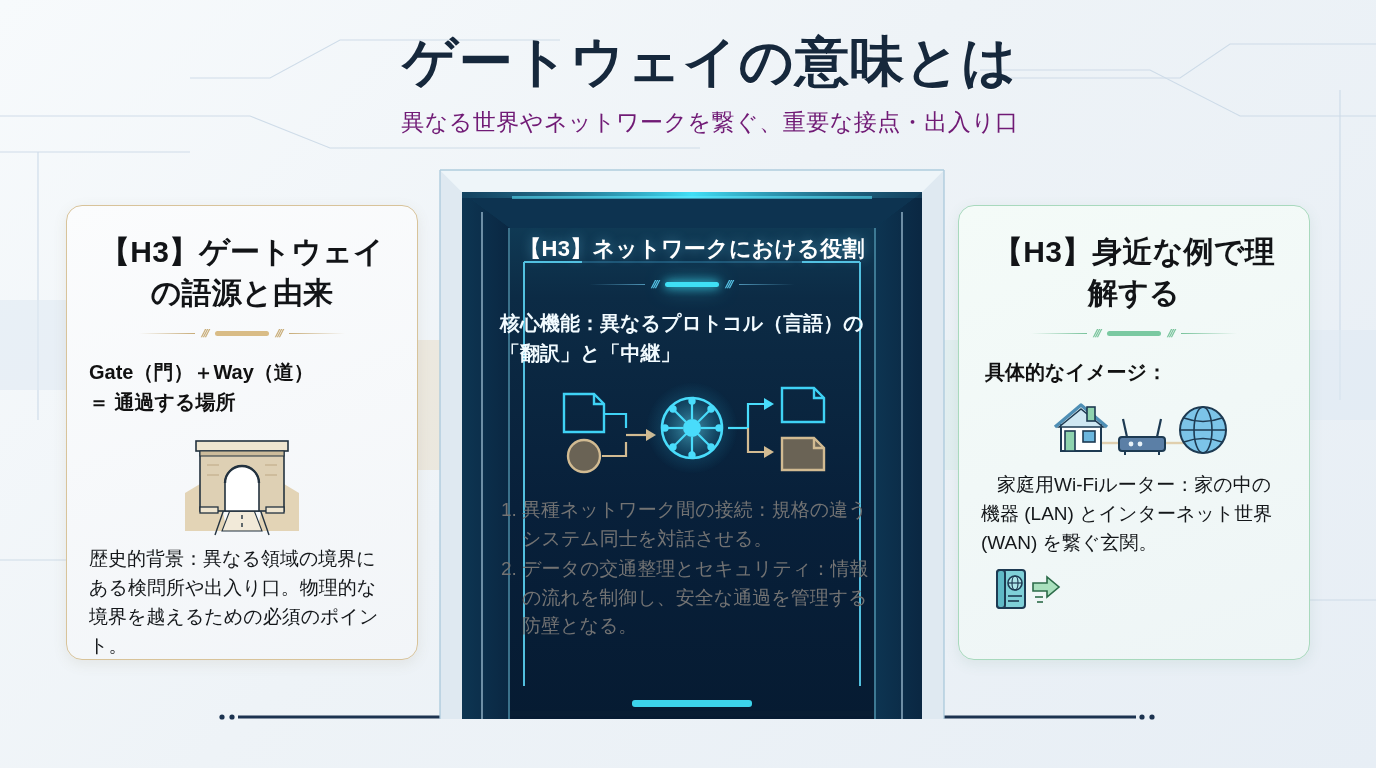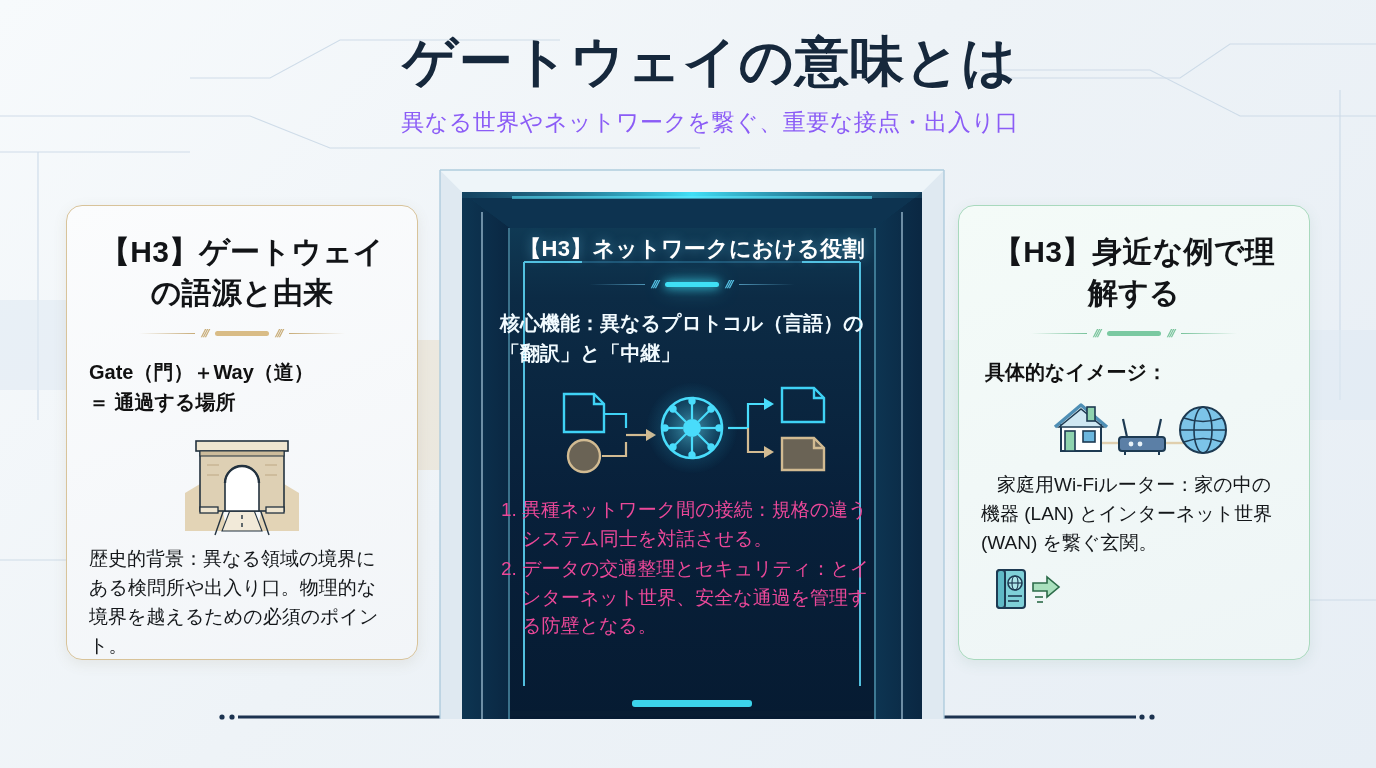"異なる世界やネットワークを繋ぐ、重要な接点・出入り口" .subtitle { color: #8b5cf6 -> #701a75 }
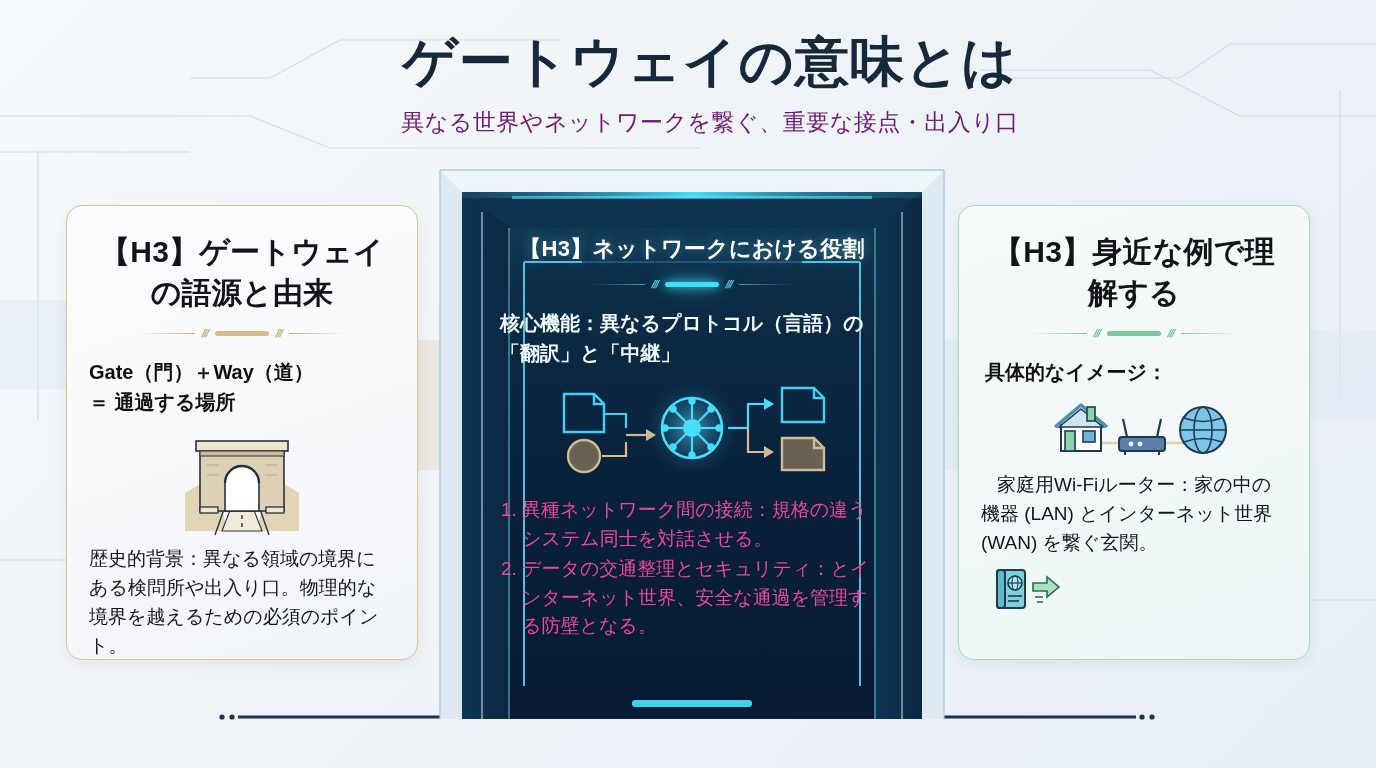"異種ネットワーク間の接続：規格の違うシステム同士を対話させる。" .portal-list li { color: #ec4899 -> #737373 }
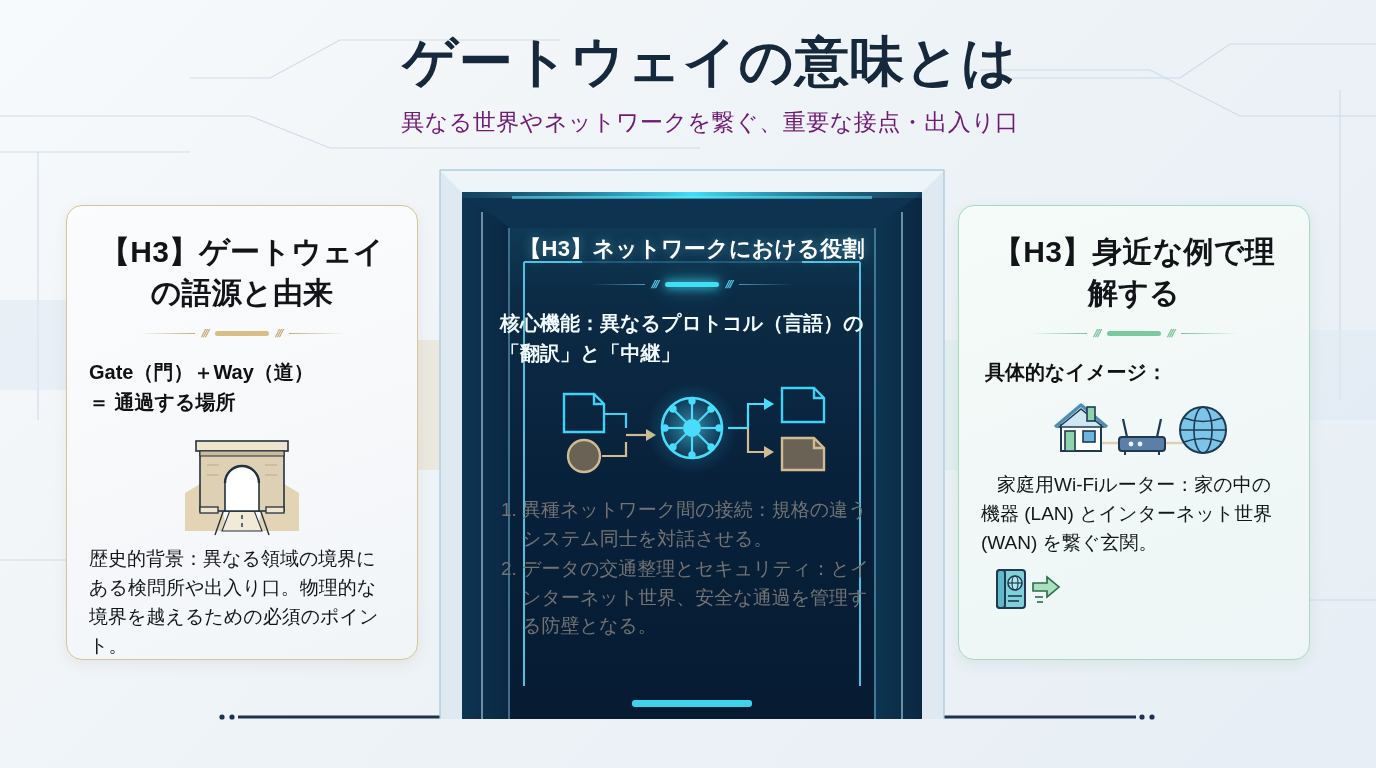"データの交通整理とセキュリティ：とインターネット世界、安全な通過を管理する防壁と" li { text: とインターネット世界 -> 情報の流れを制御し }
